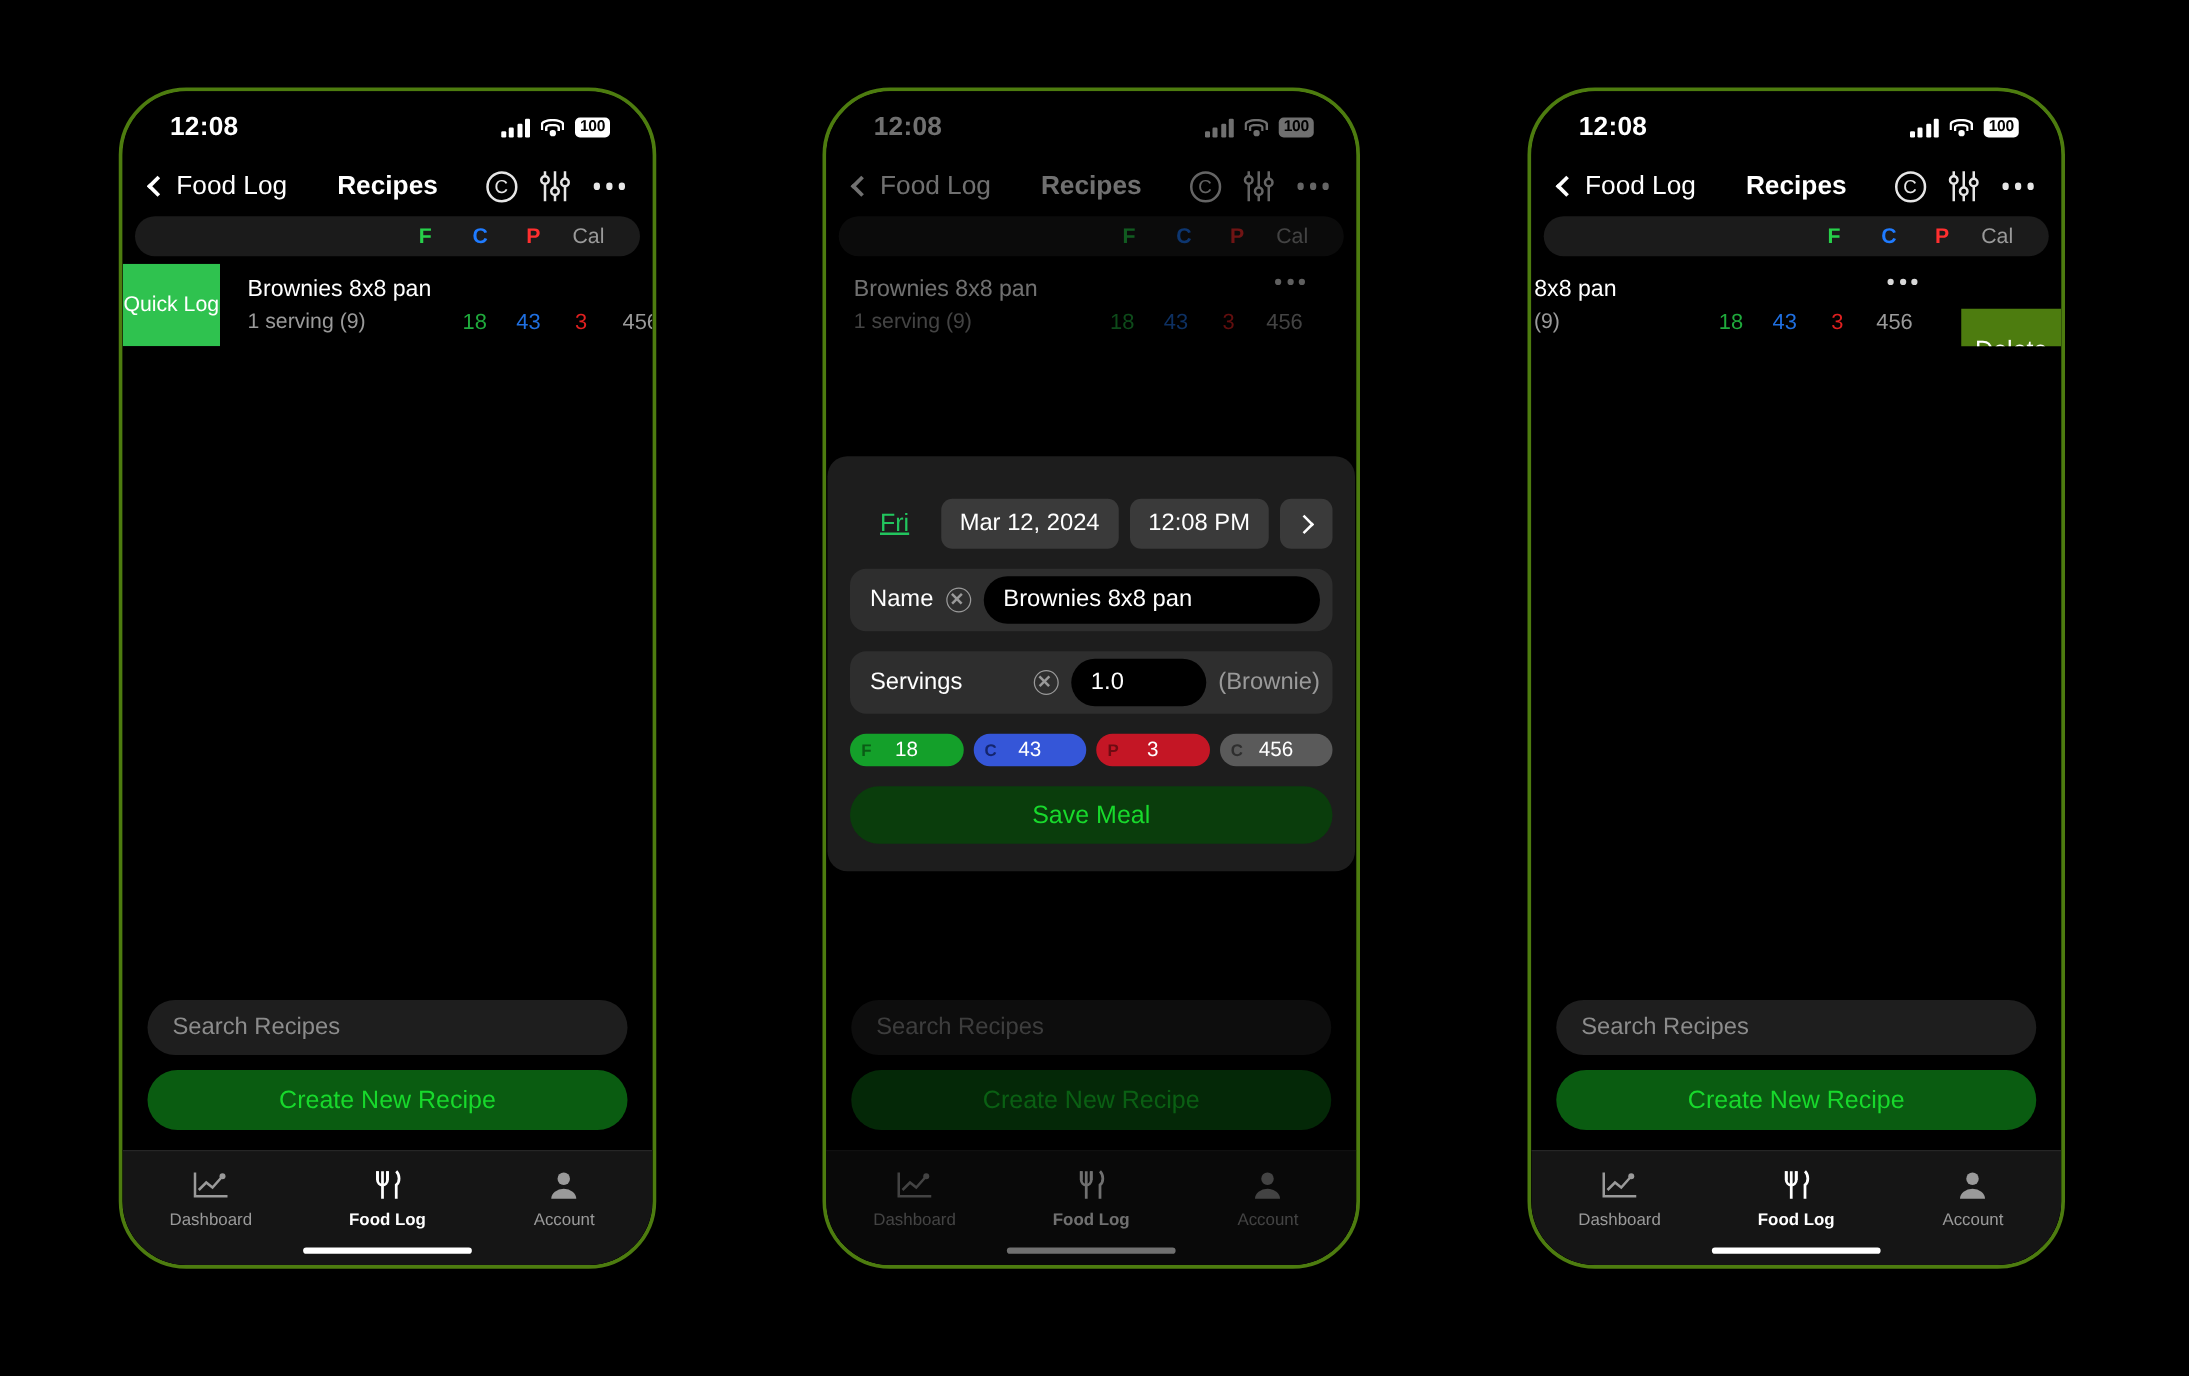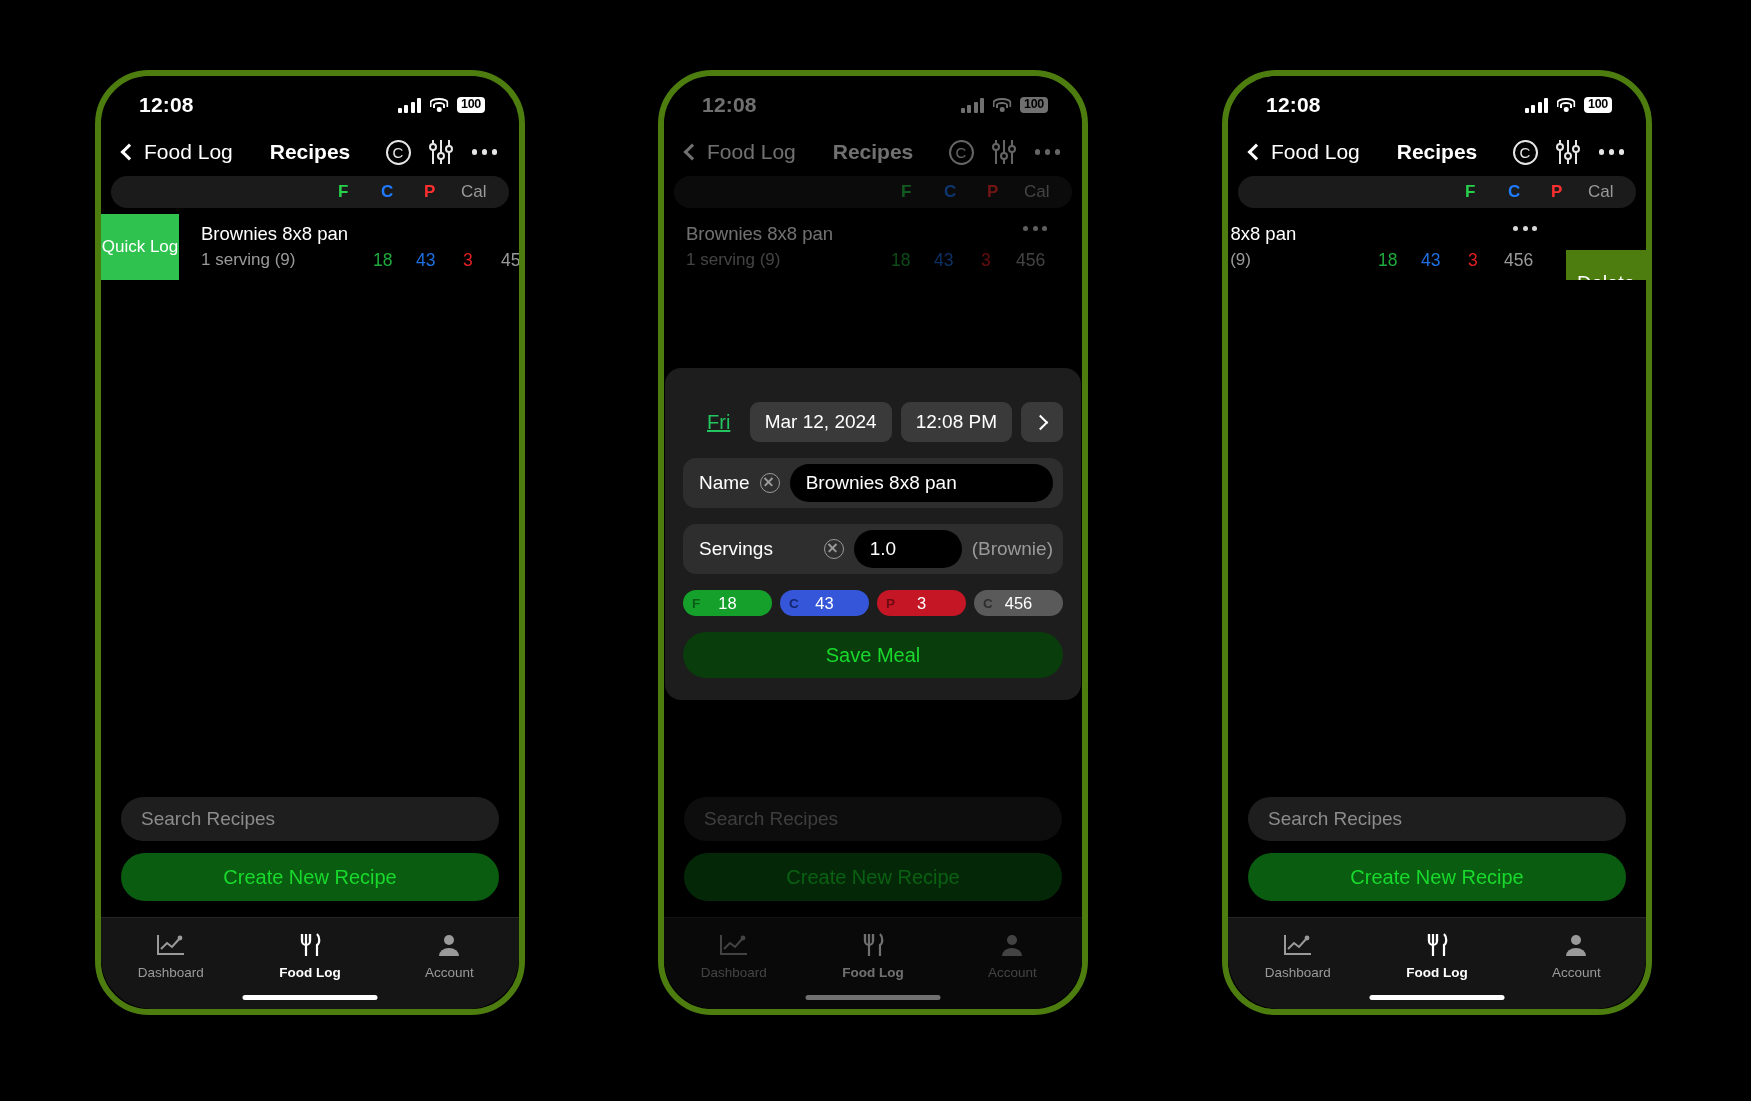"12:08" .phone { border: 6px solid #4d7c0f -> 3px solid #4d7c0f }
